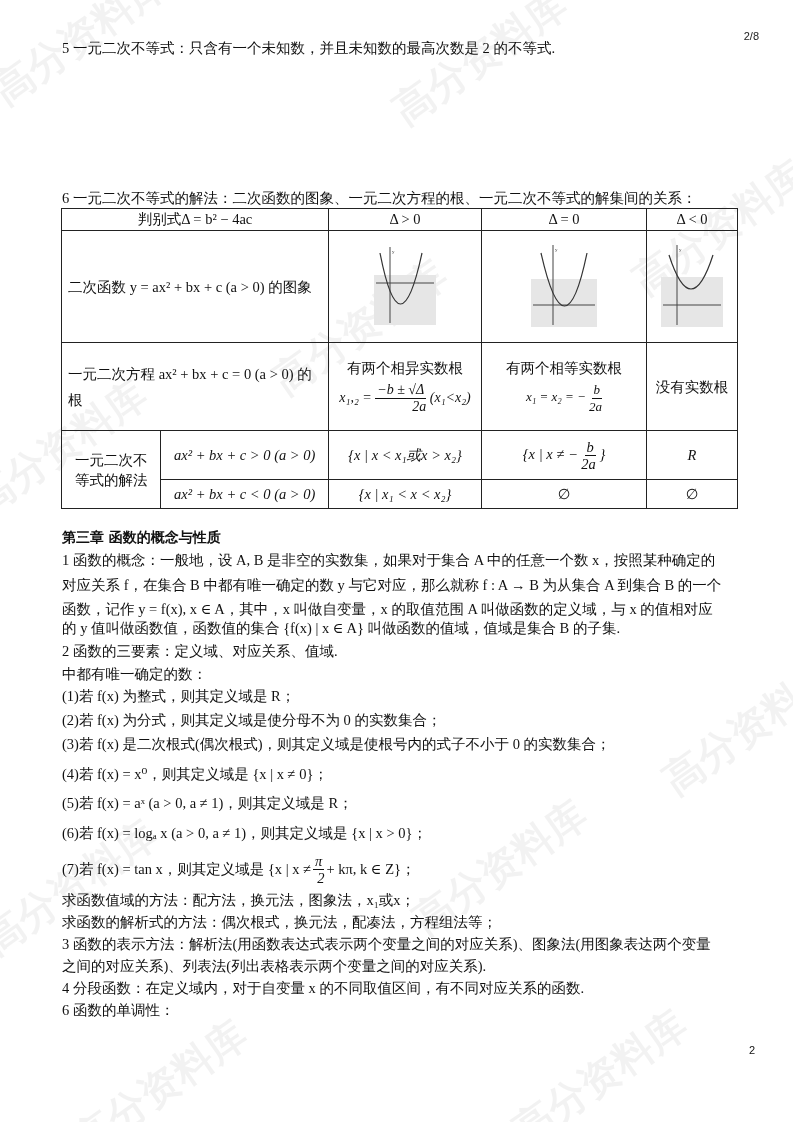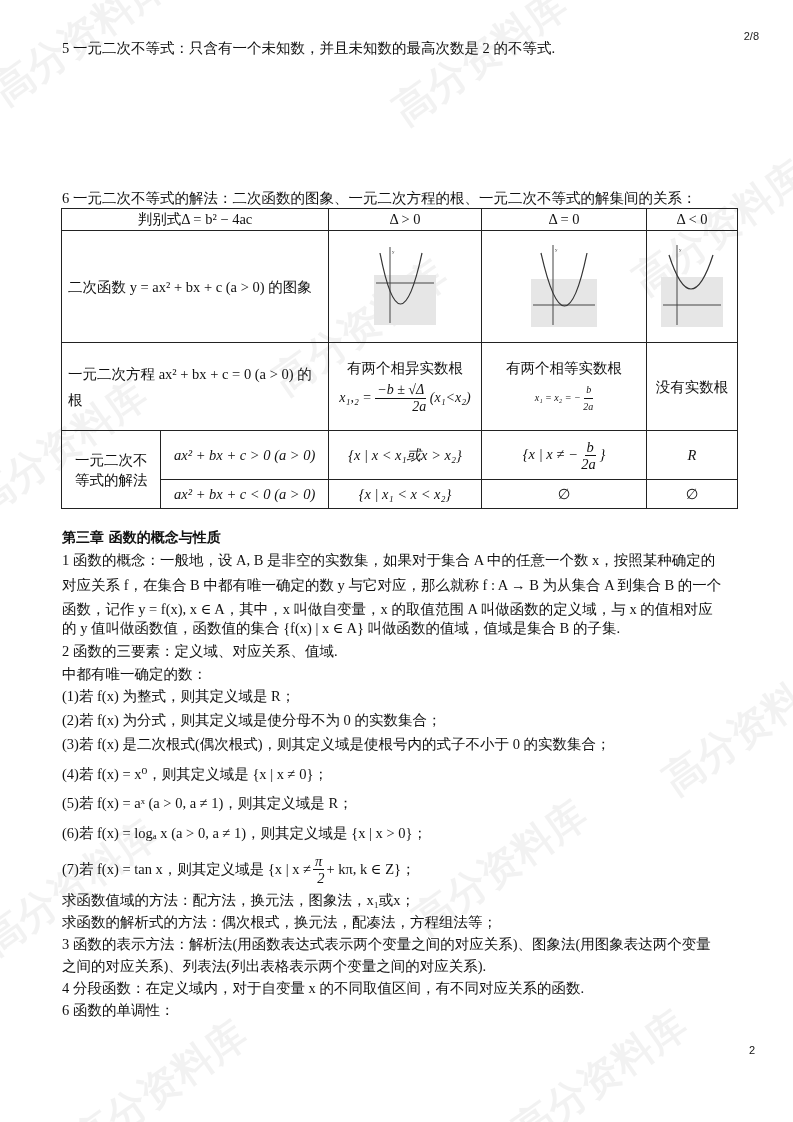"x₁ = x₂ = −" div { font-size: 10px -> 13px }
